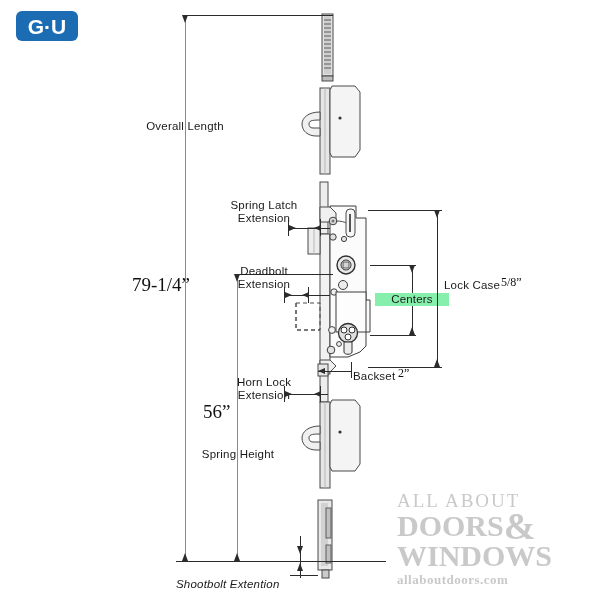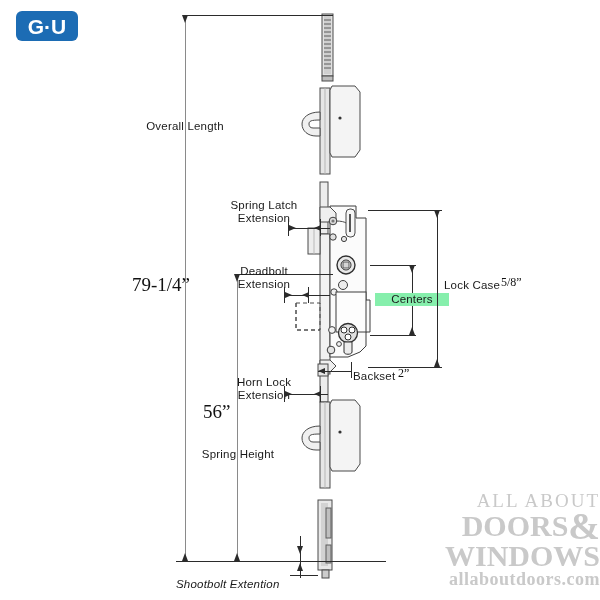"ALL ABOUT" #watermark { right: 0 -> 8px; text-align: right -> left }
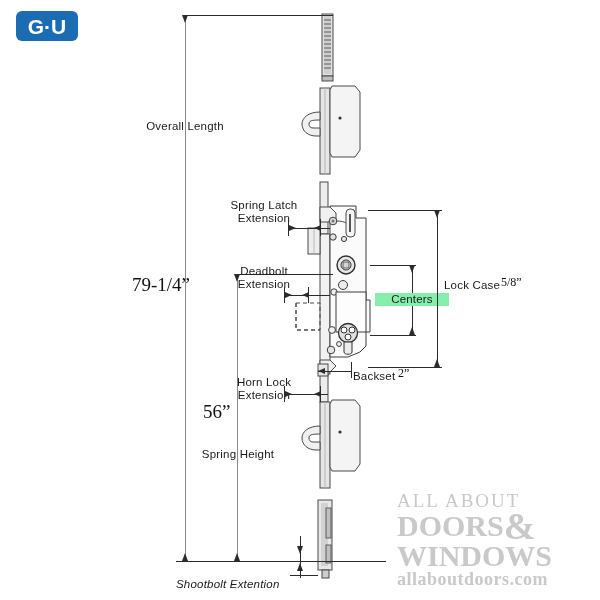"allaboutdoors.com" #wm4 { font-size: 18px -> 13px }
